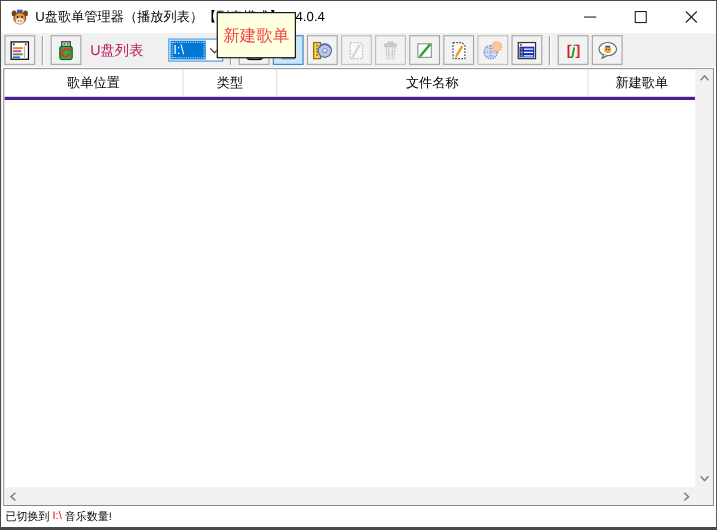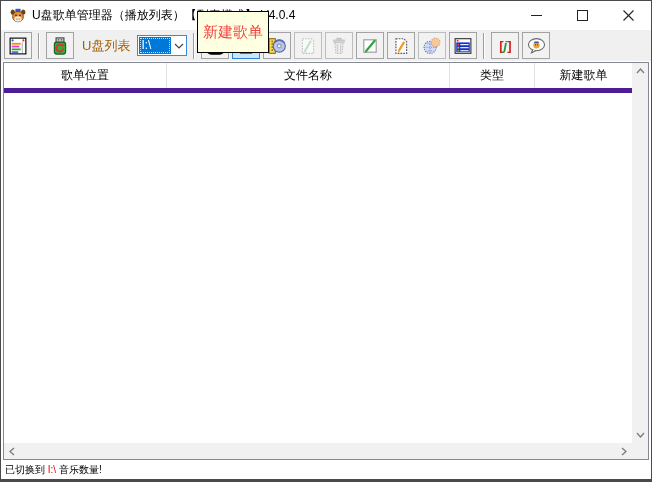"U盘列表" .usb-label { color: #a16207 -> #be185d; margin: 0 4px 0 5px -> 0 20px 0 5px }
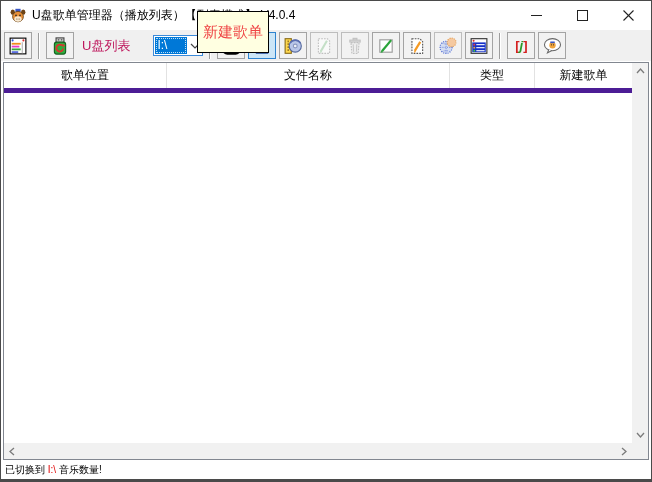"歌单位置" .lv-header { border-bottom: 5px solid #4c1d95 -> 3px solid #4c1d95 }
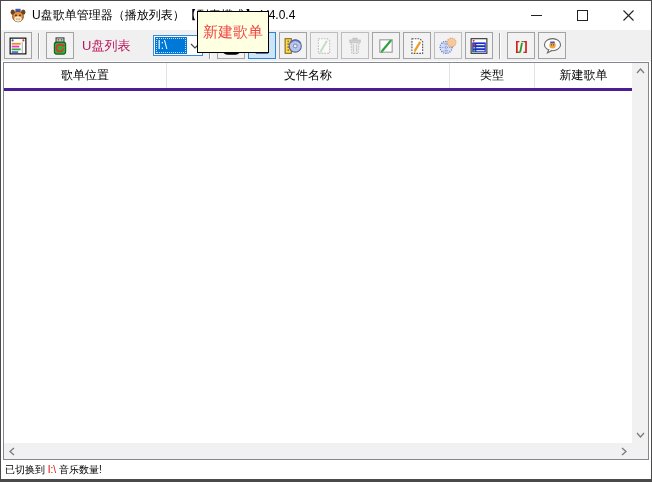"文件名称" div.hcell { order: before "类型" -> after "类型" }
